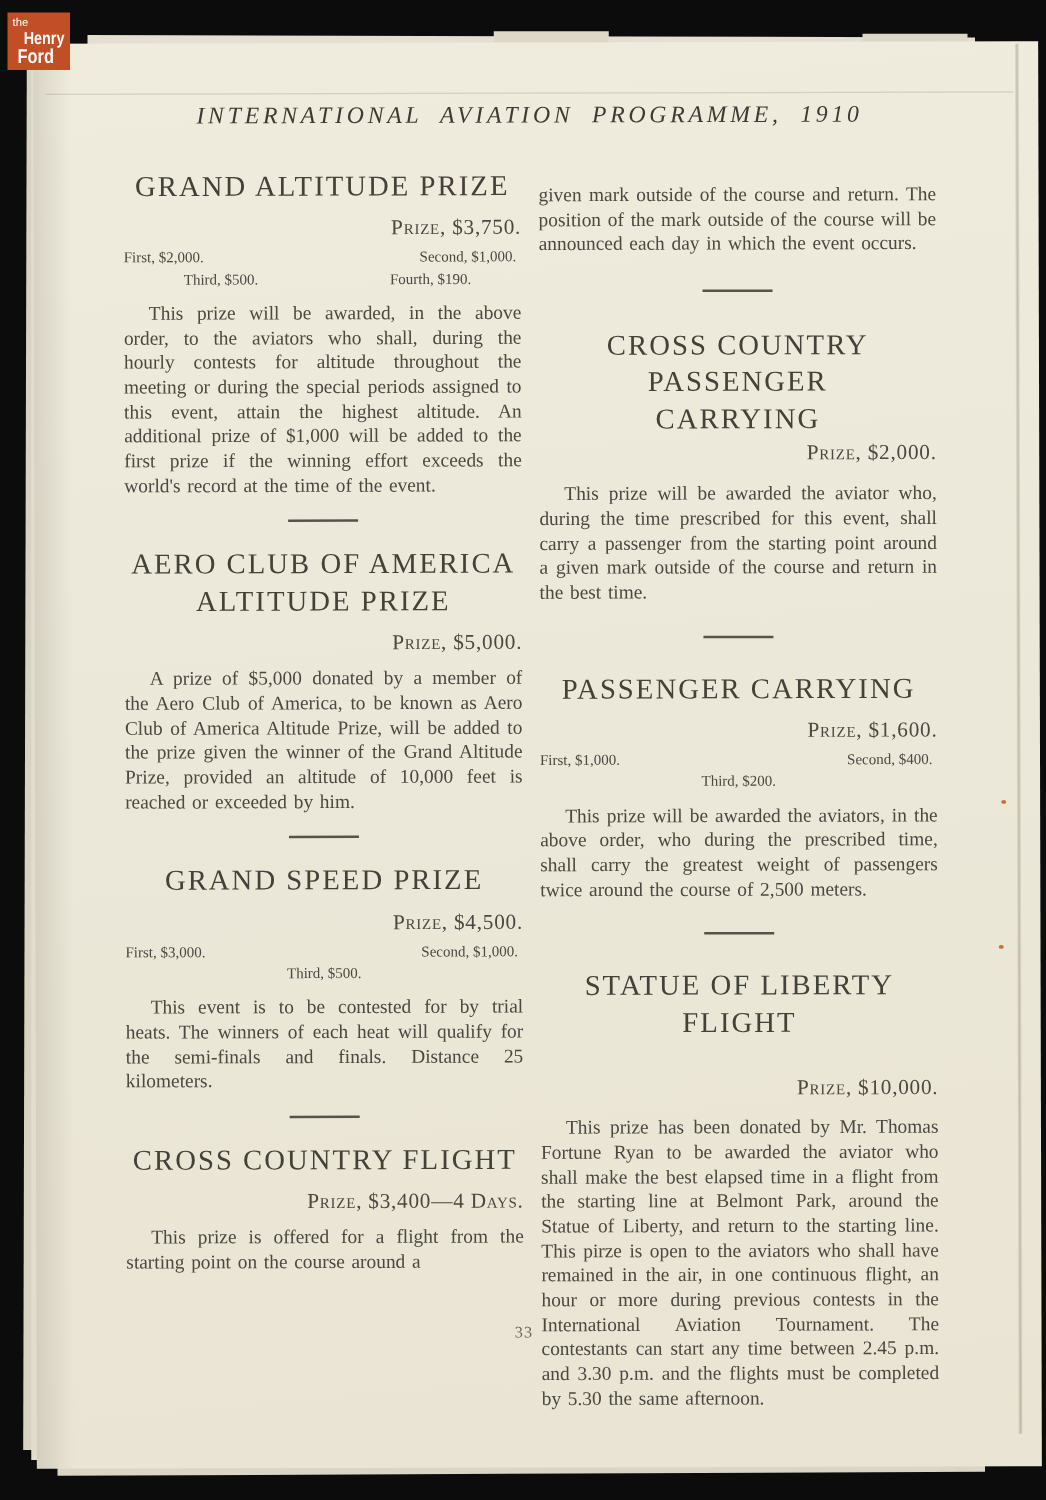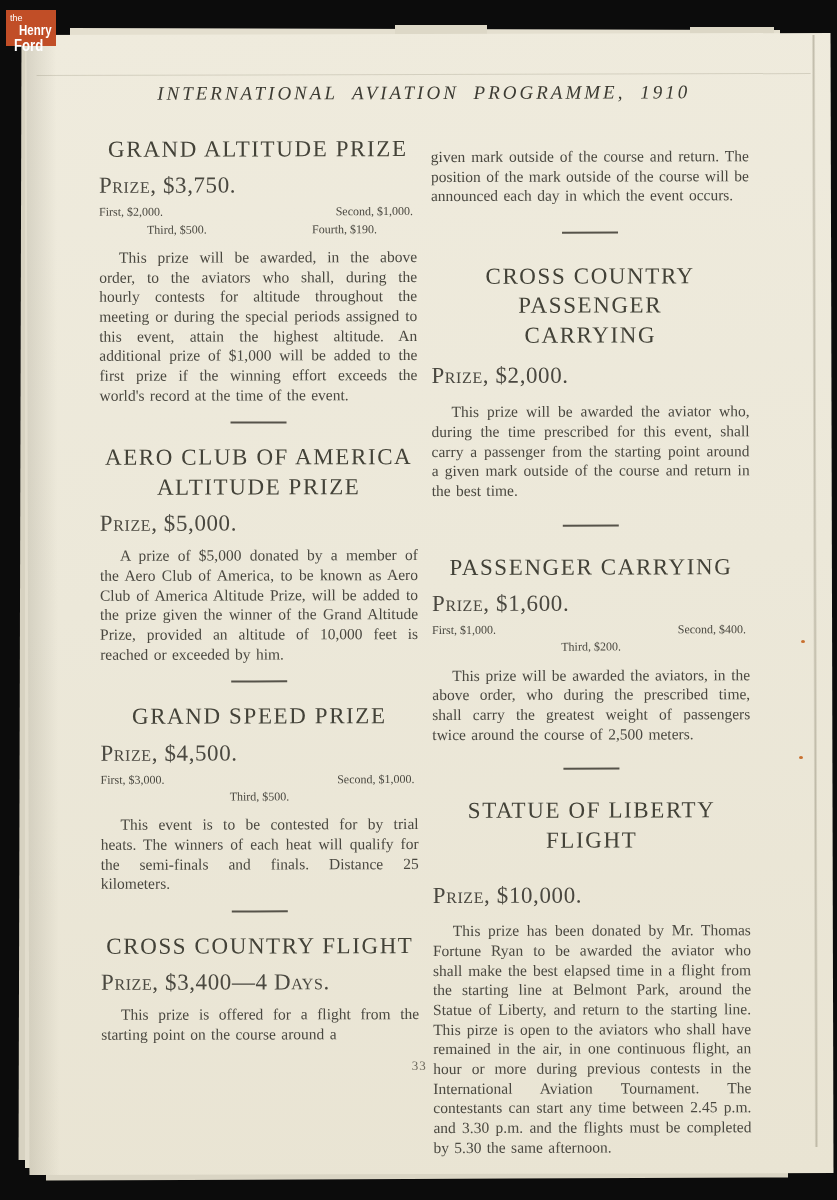"the" .logo { height: 36px -> 46px }
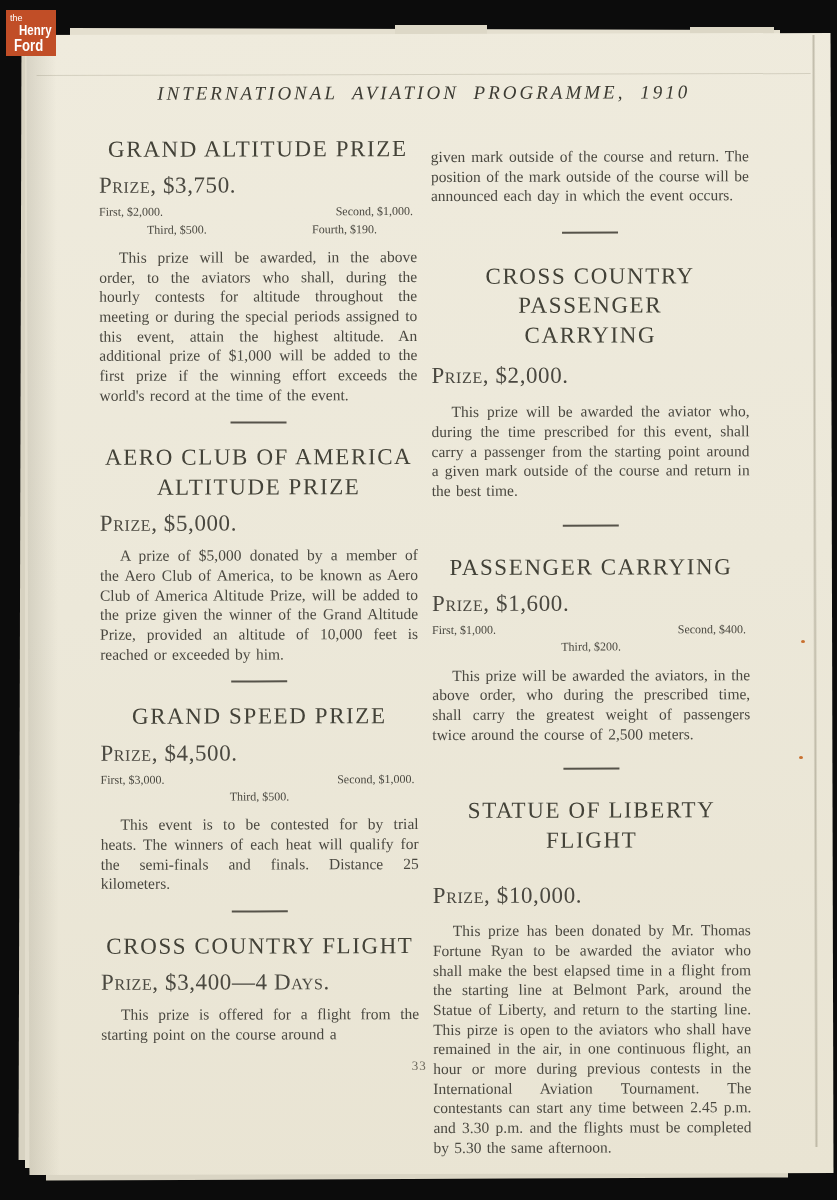"Prize, $3,750." .prize { font-size: 23px -> 17px; text-align: left -> right }
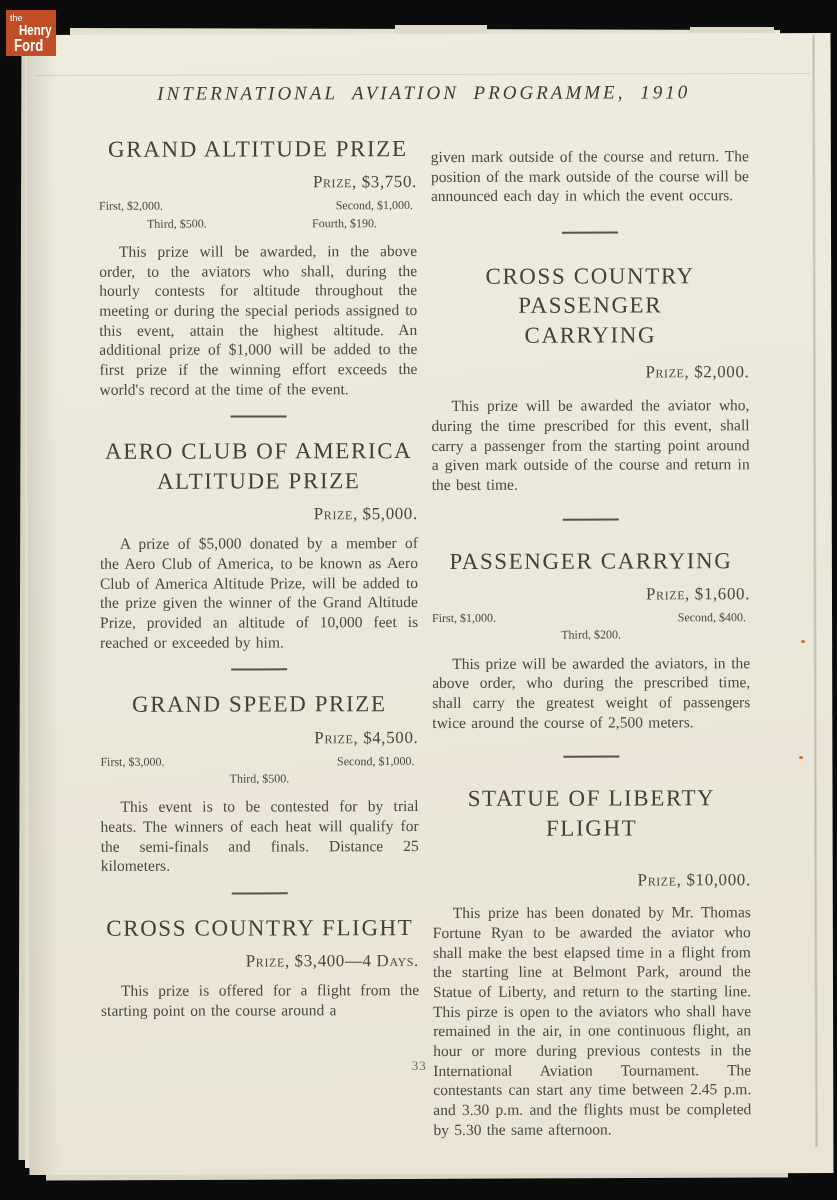"Prize, $2,000." div.prize { margin-top: 13px -> 3px }
